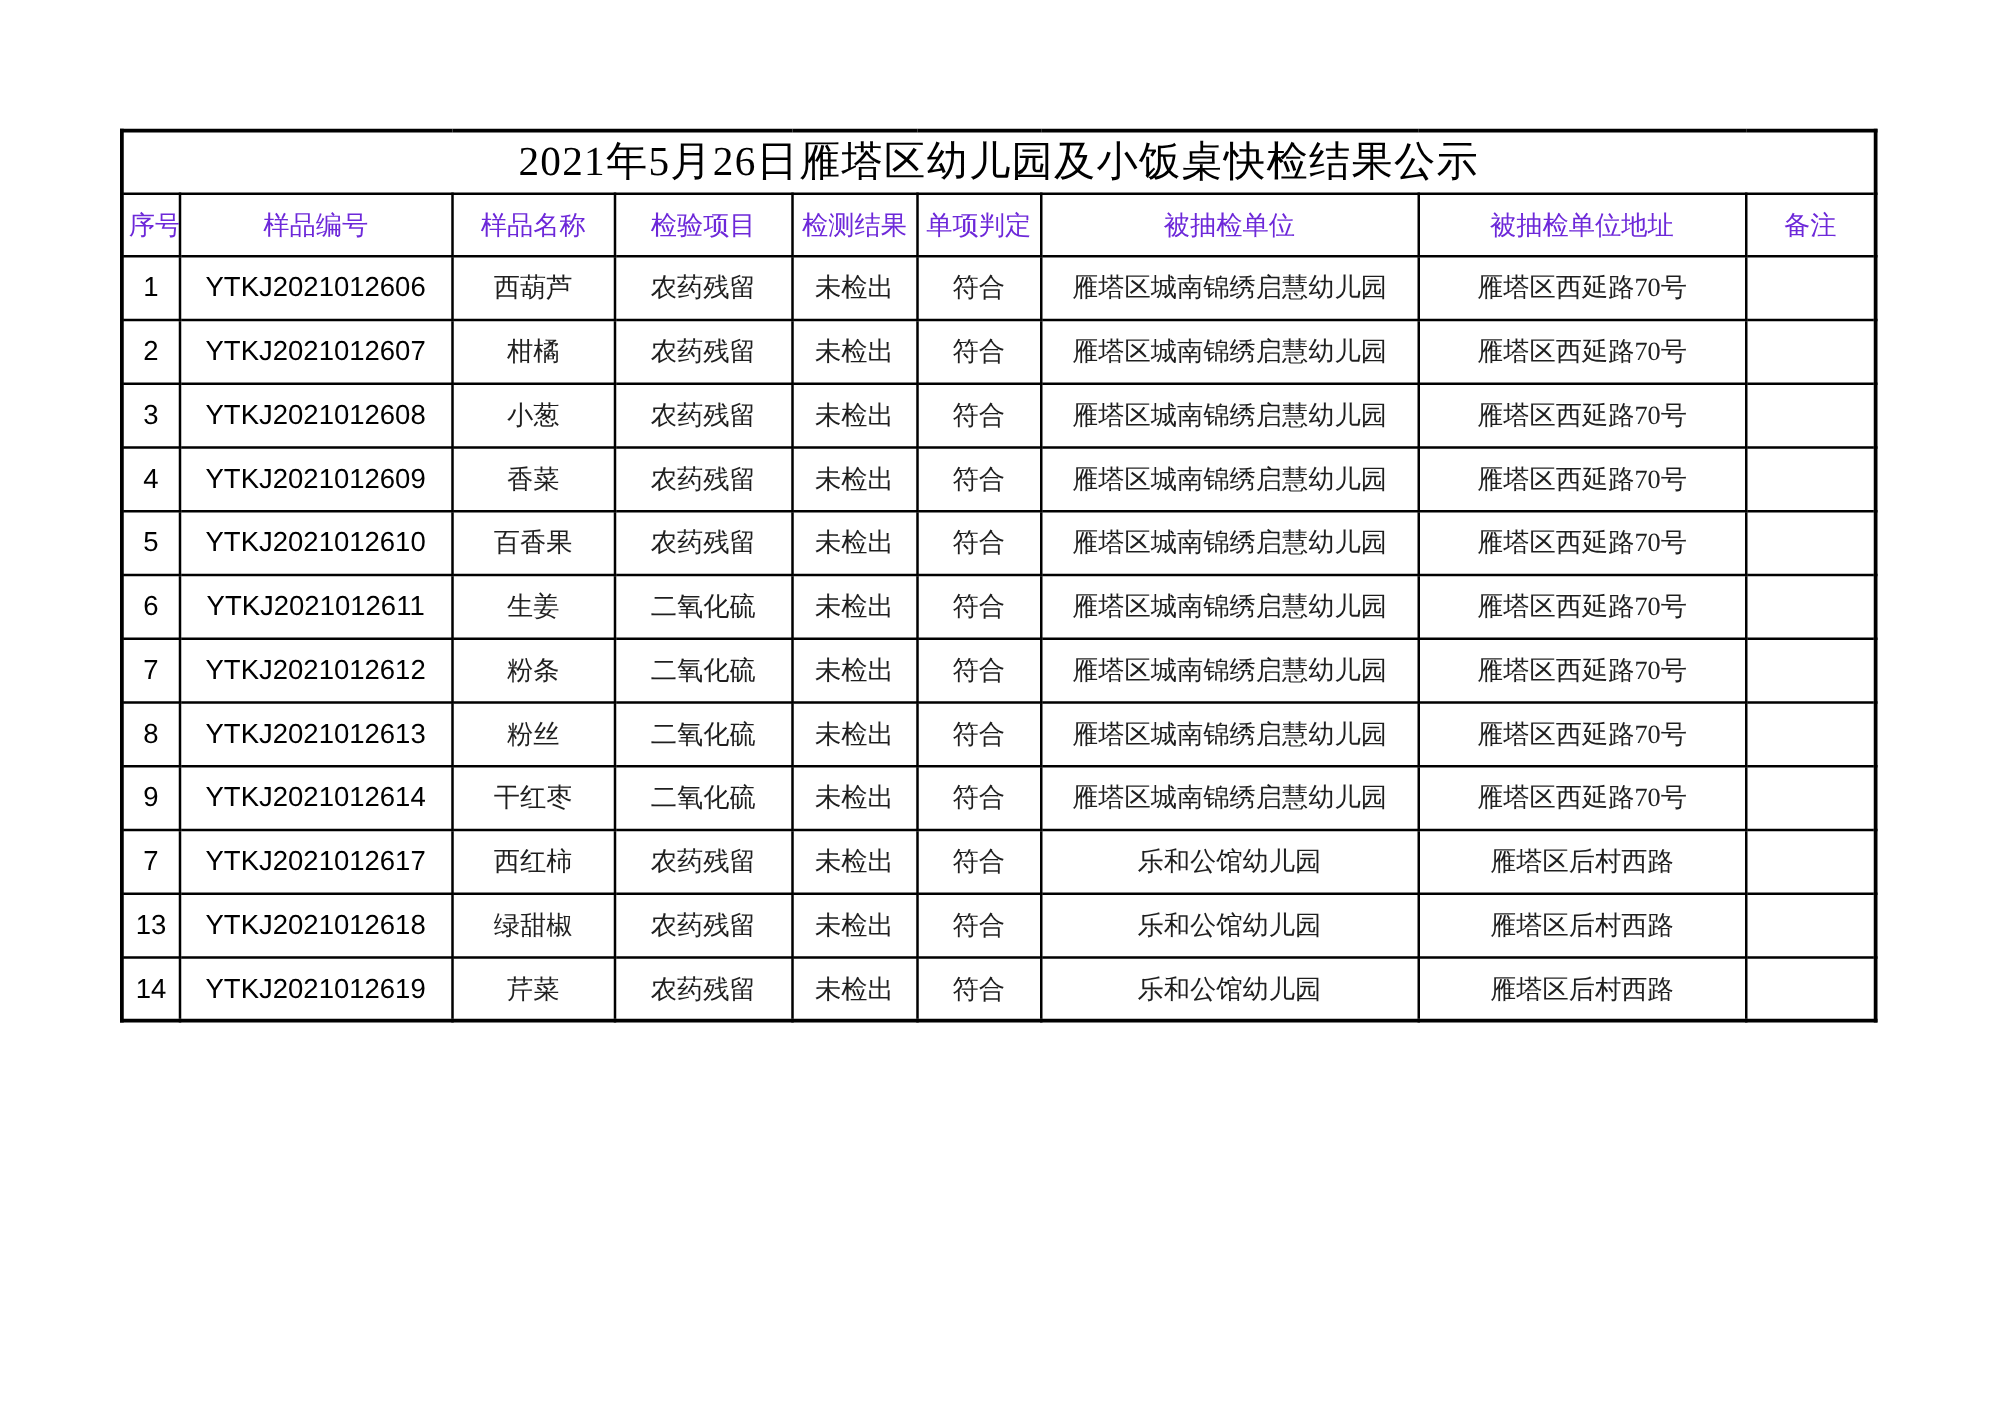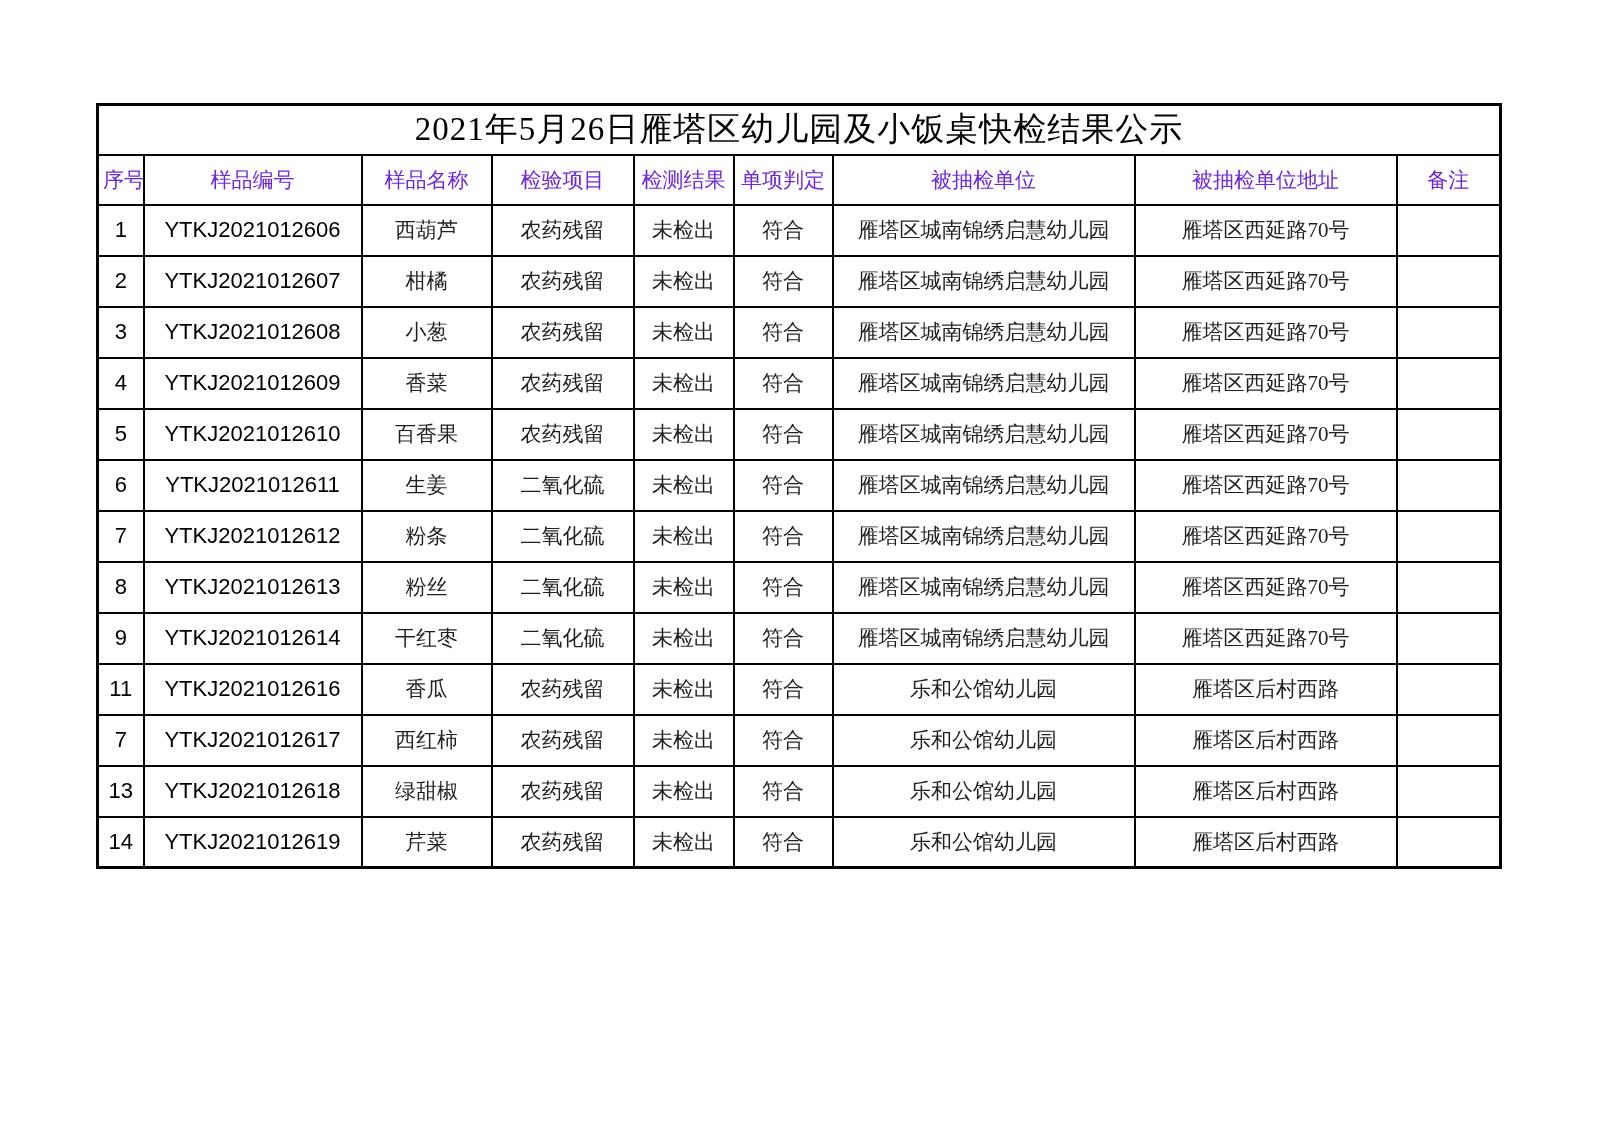"11" tr { html: <tr> <td>11</td> <td>YTKJ2021012616</td> <td>香瓜</td> <td>农药残留</td> <td>未检出</td> <td>符合</td> <td>乐和公馆幼儿园</td> <td>雁塔区后村西路</td> <td></td> </tr> -> none }
